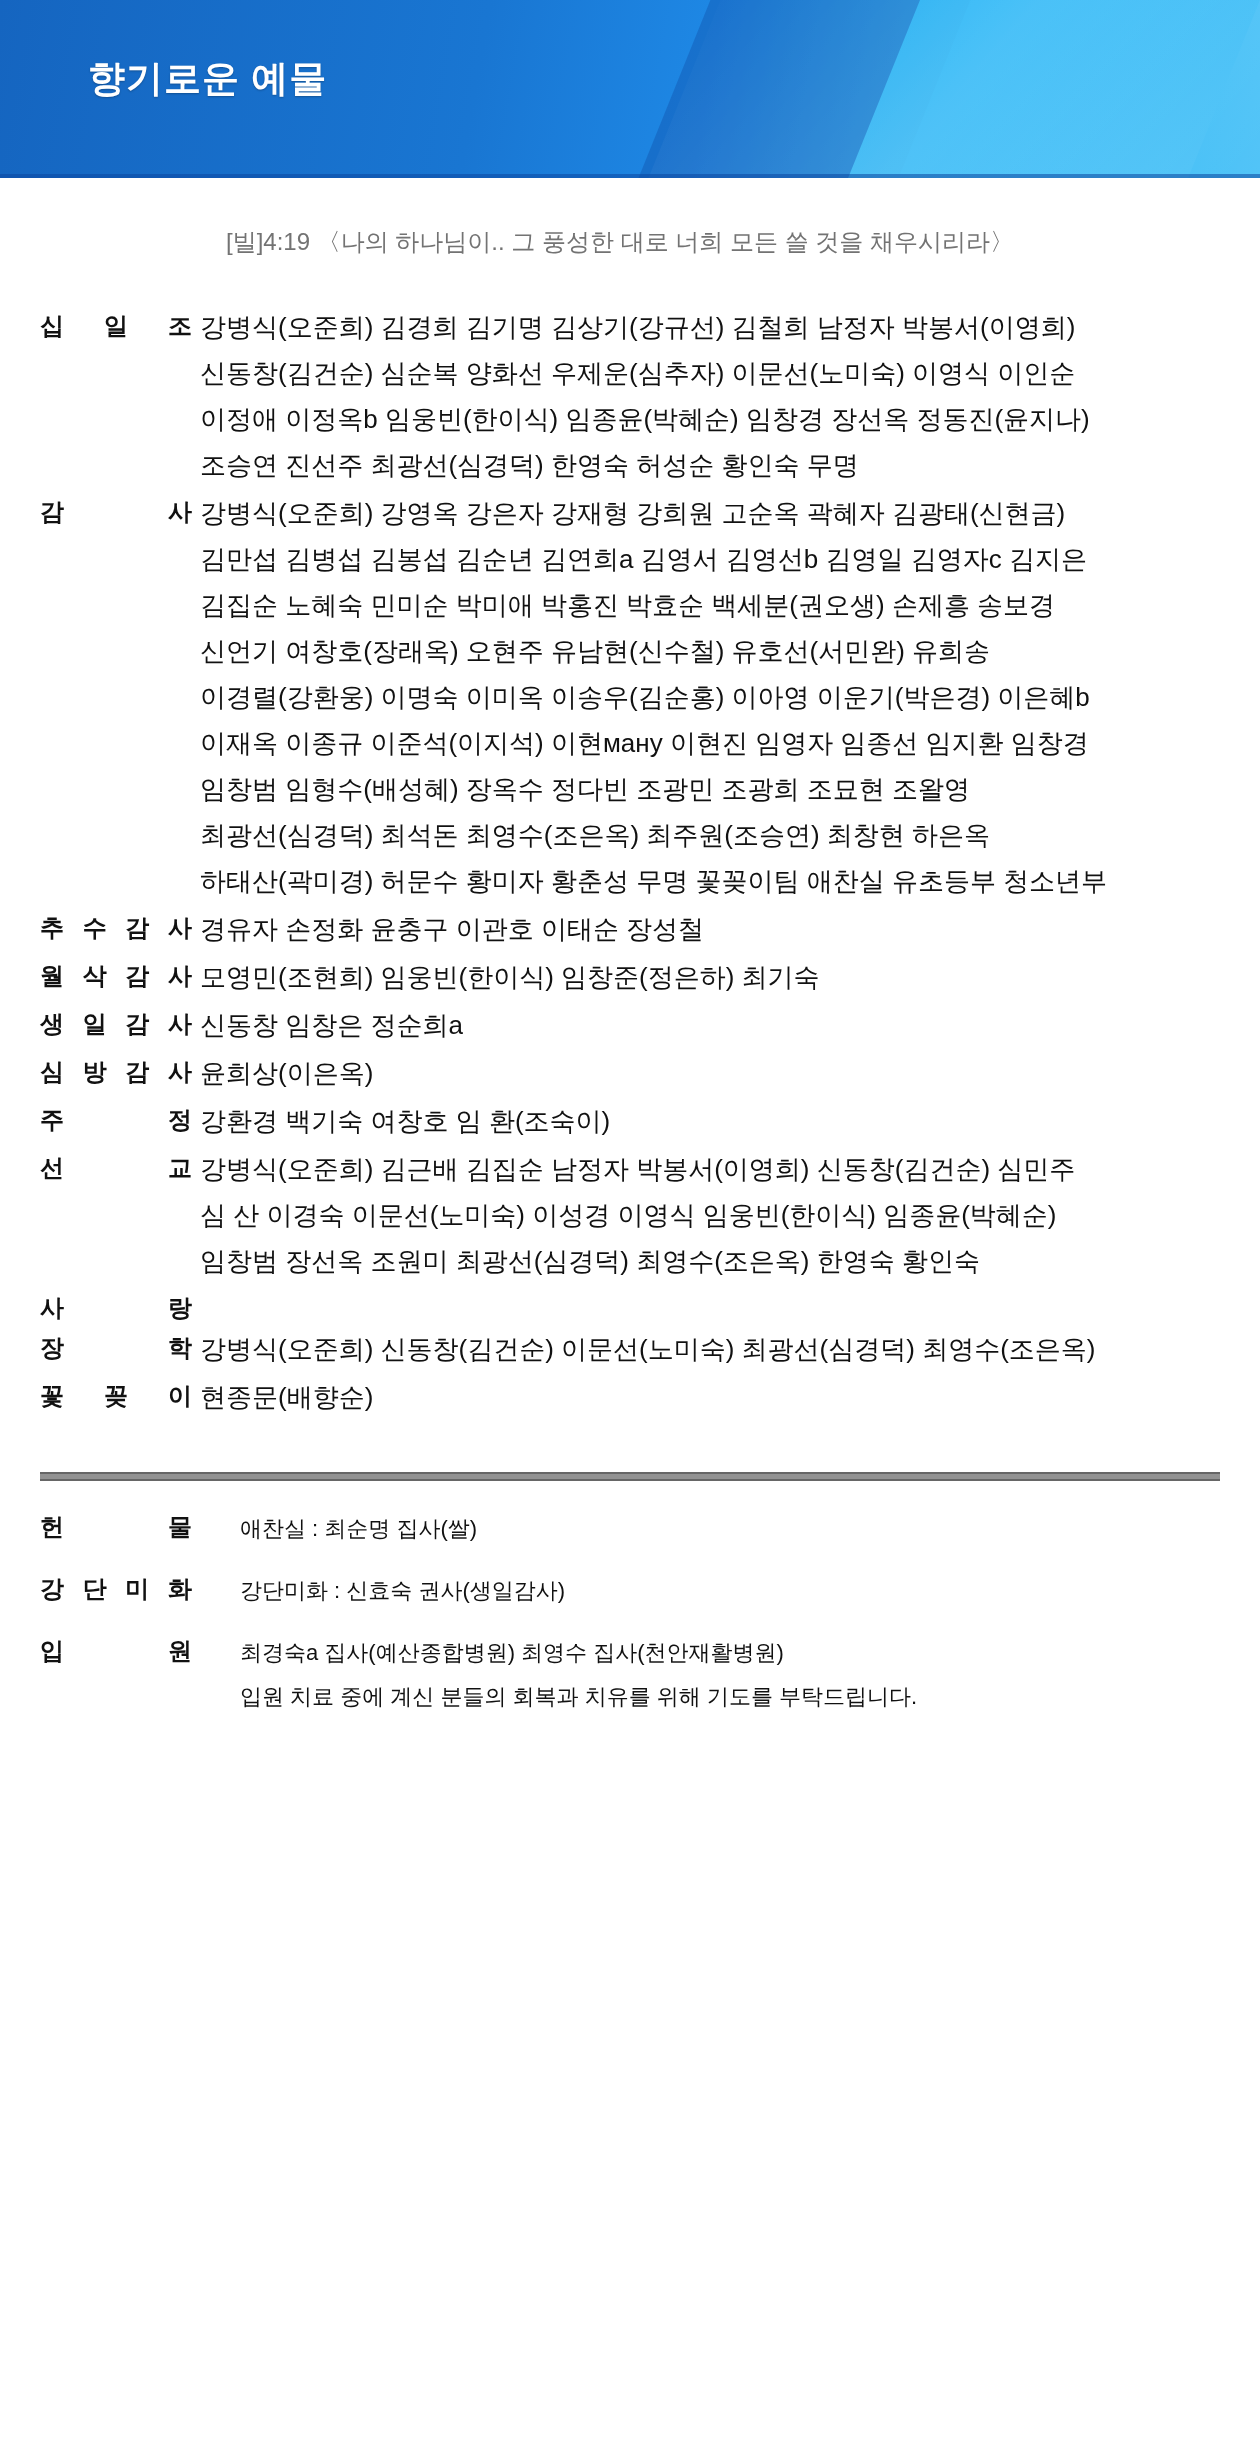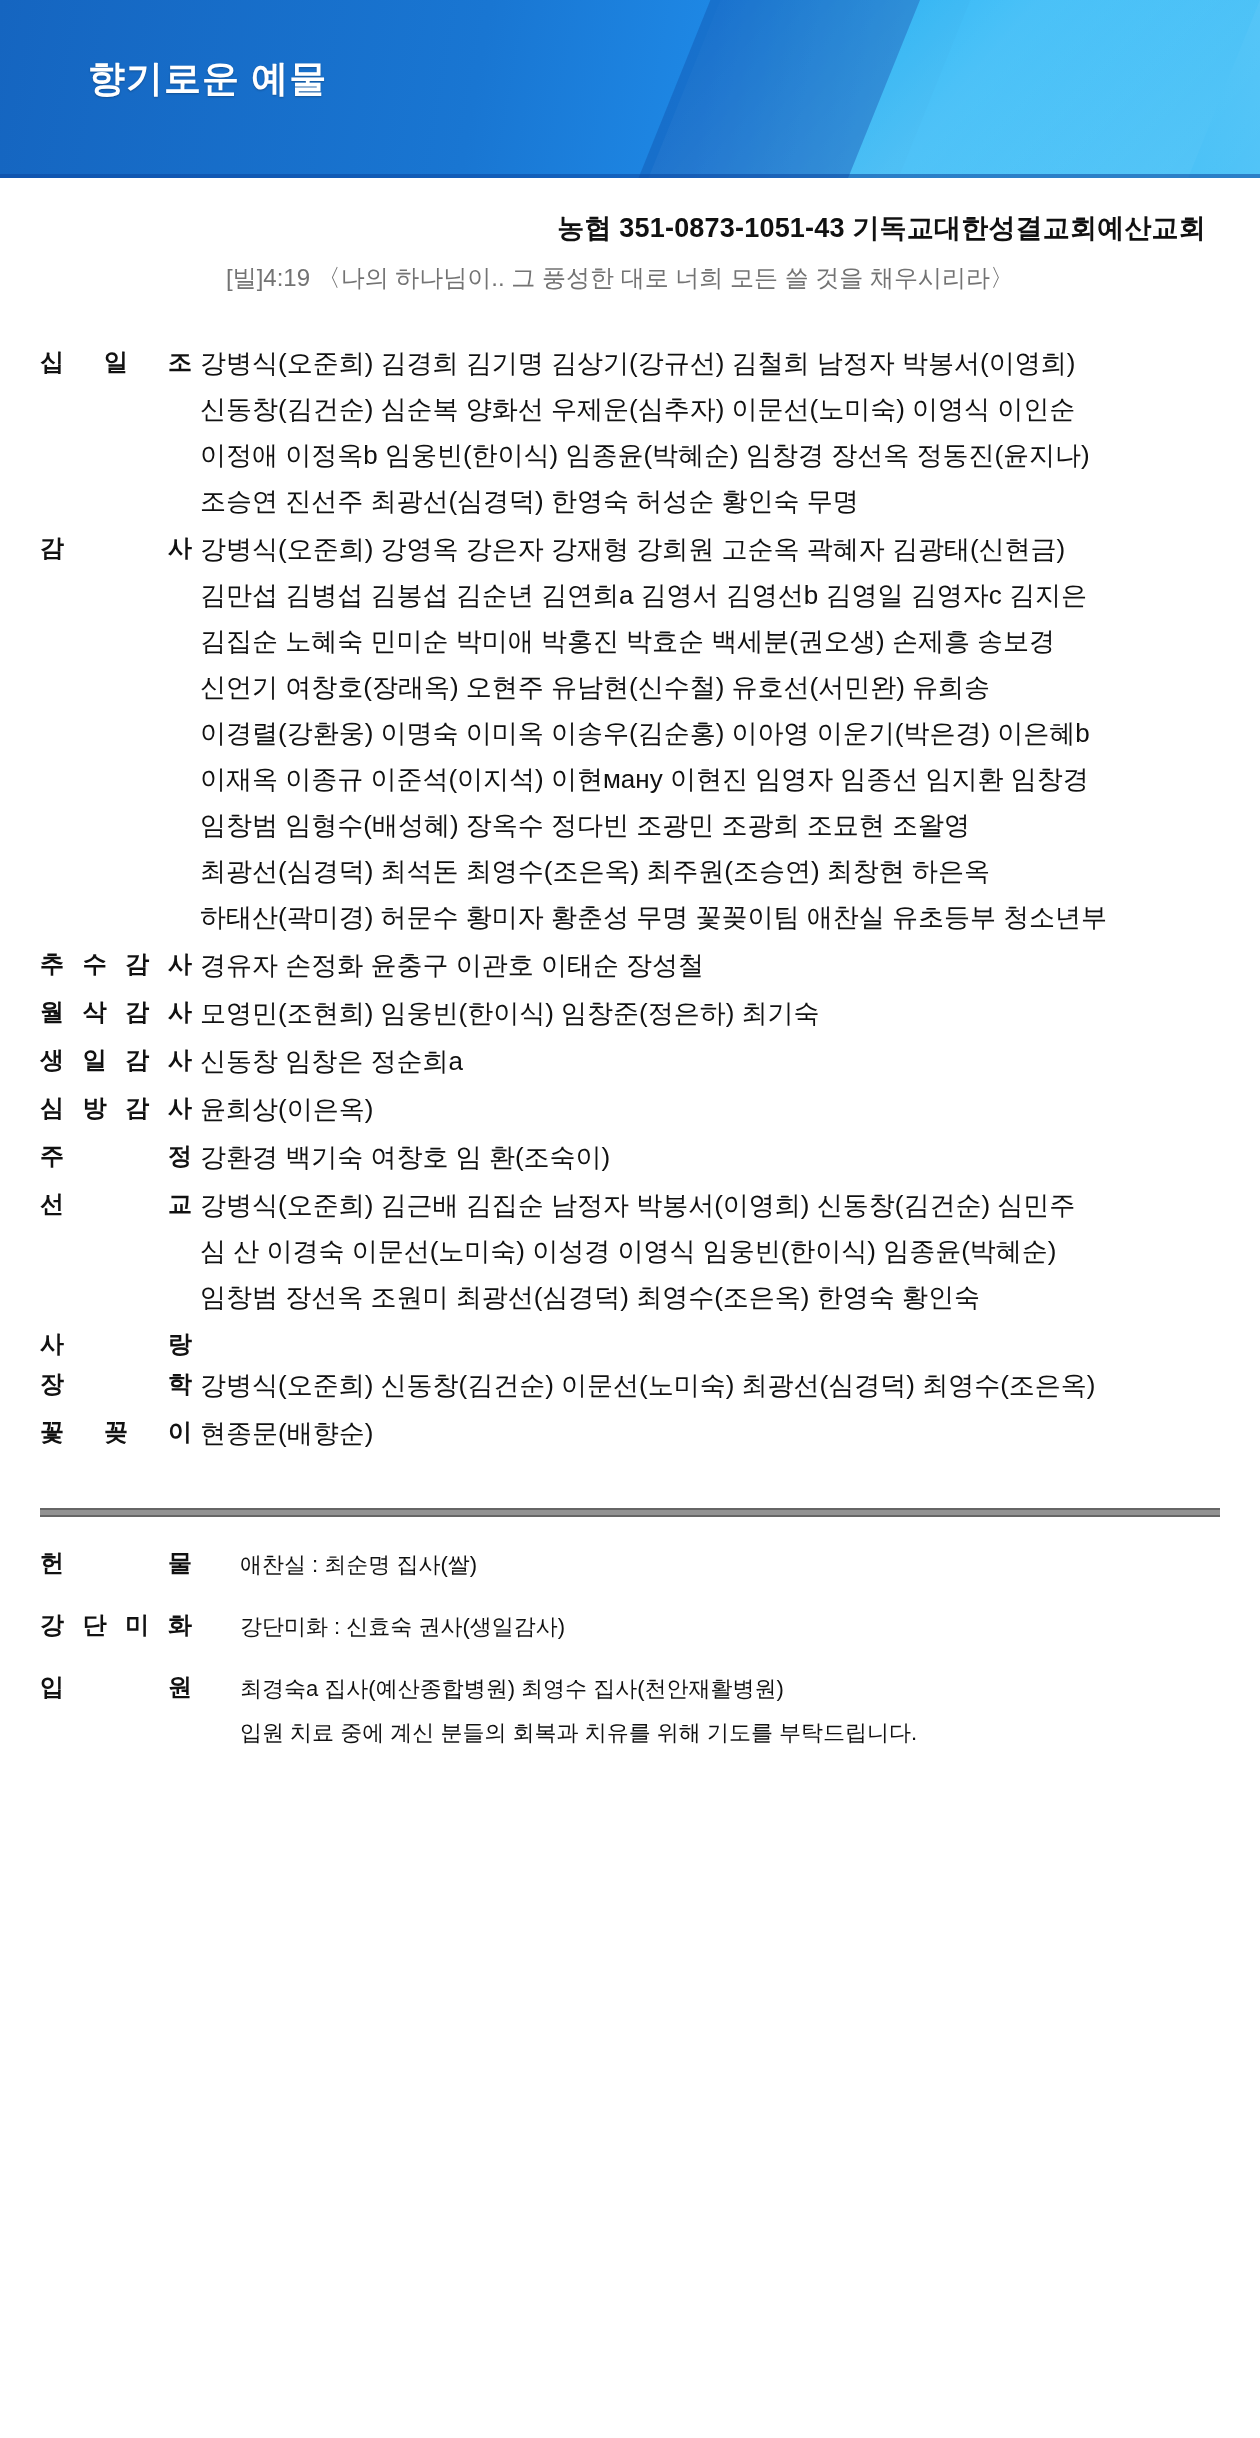"농협 351-0873-1051-43 기독교대한성결교회예산교회" div.account-line { html: <div>농협 351-0873-1051-43 기독교대한성결교회예산교회</div> -> none }
